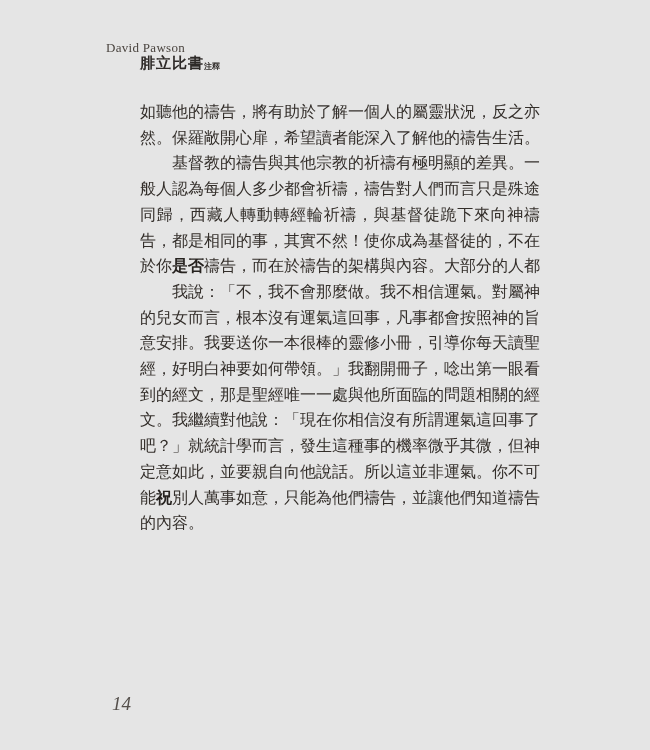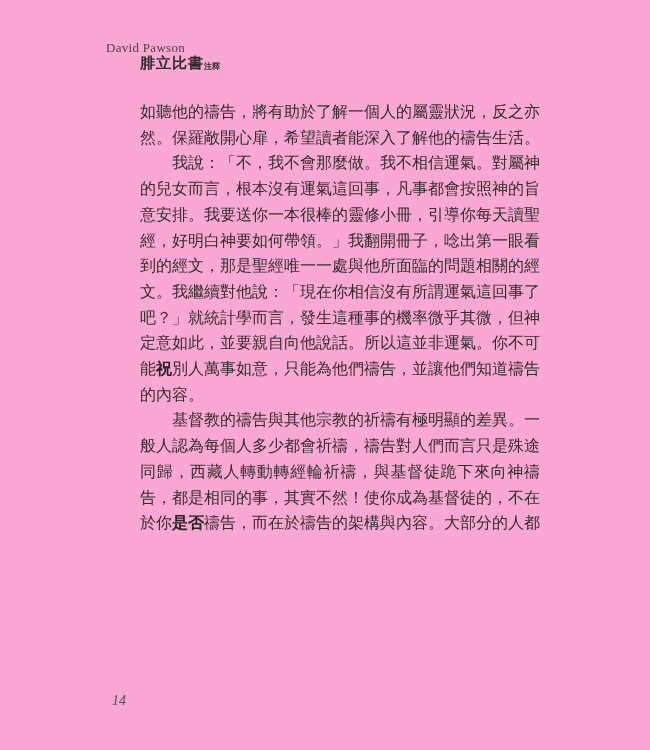"David Pawson" .page { background: #f9a8d4 -> #e5e5e5 }
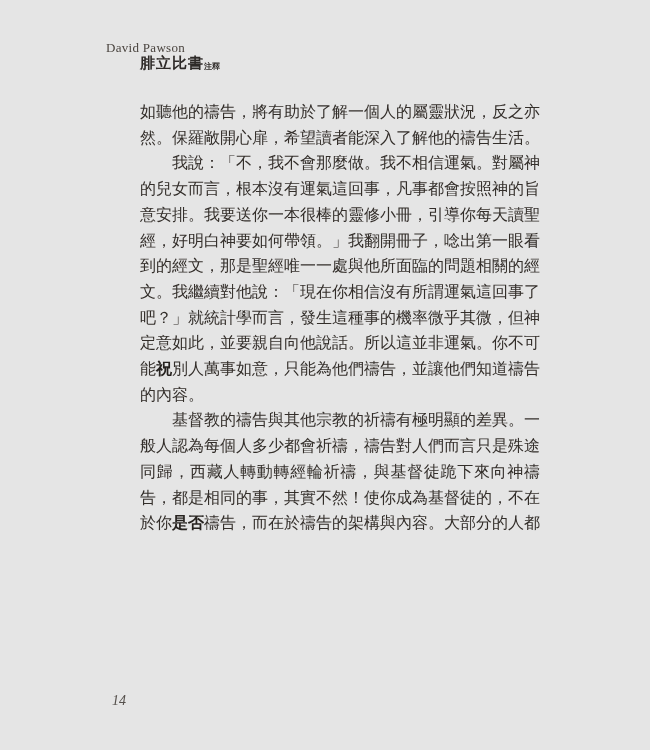"我說：「不，我不會那麼做。我不相信運氣。對屬神的兒女而言，根本沒有運氣這回事，凡" p.indent { order: before "基督教的禱告與其他宗教的祈禱有極明顯的差異。一般人認為每個人多少都會祈禱，禱告對" -> after "基督教的禱告與其他宗教的祈禱有極明顯的差異。一般人認為每個人多少都會祈禱，禱告對" }
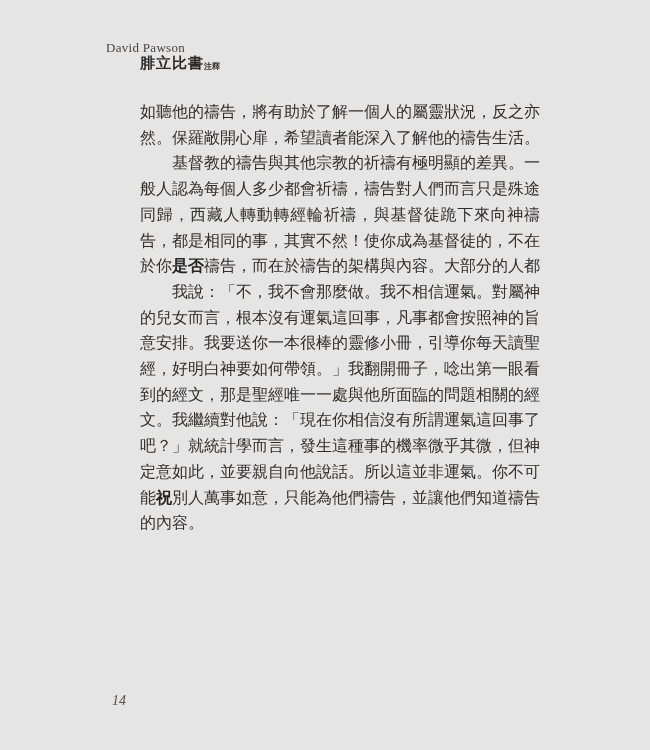"14" .page-number { font-size: 14px -> 19px }
